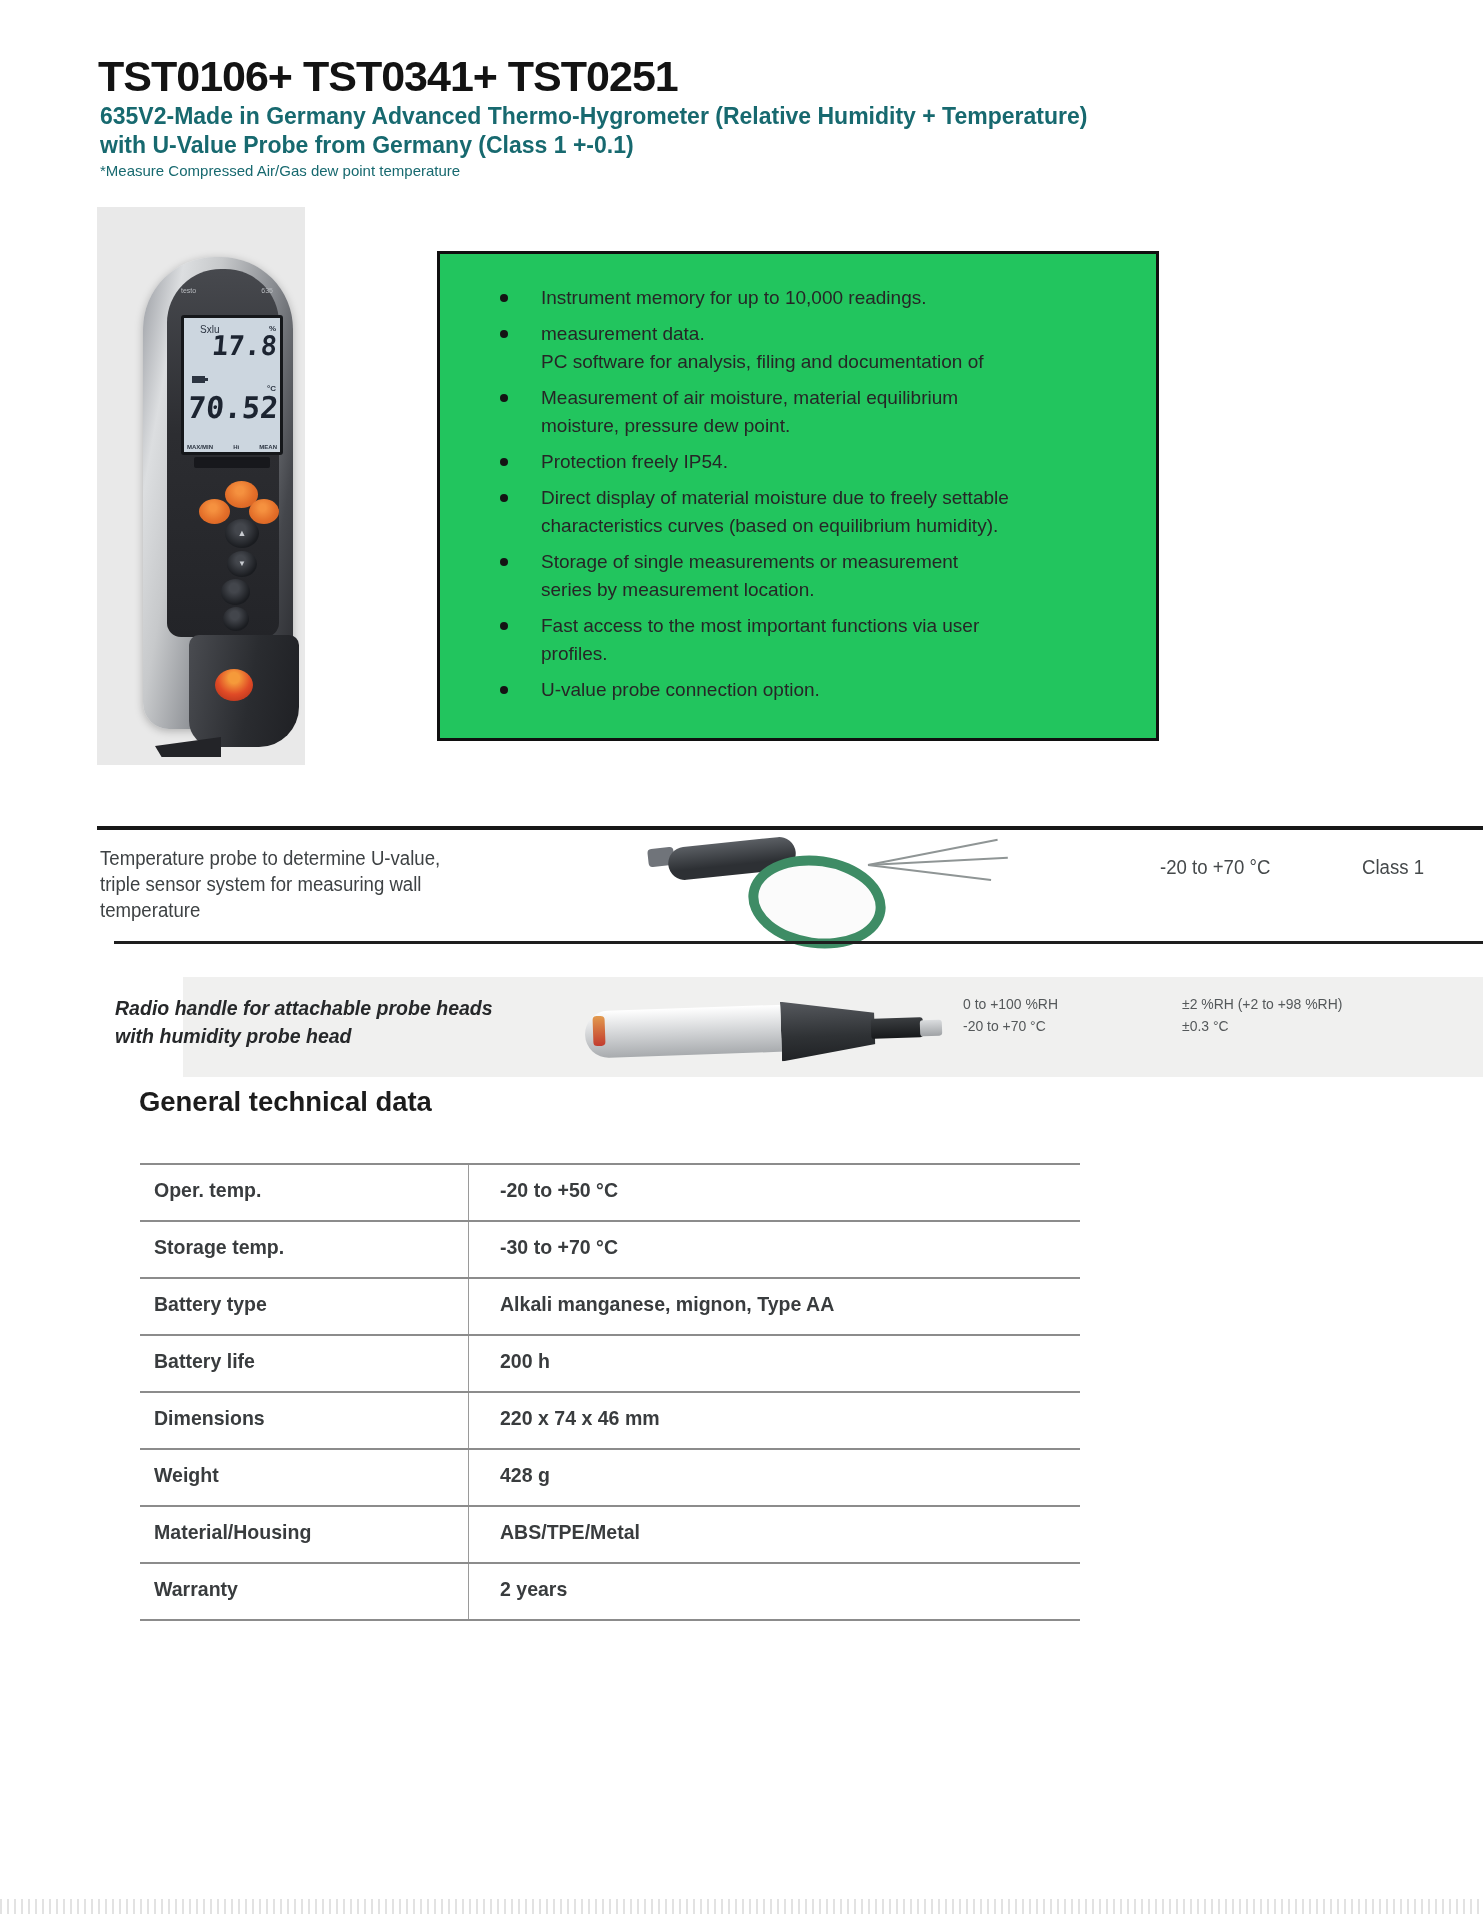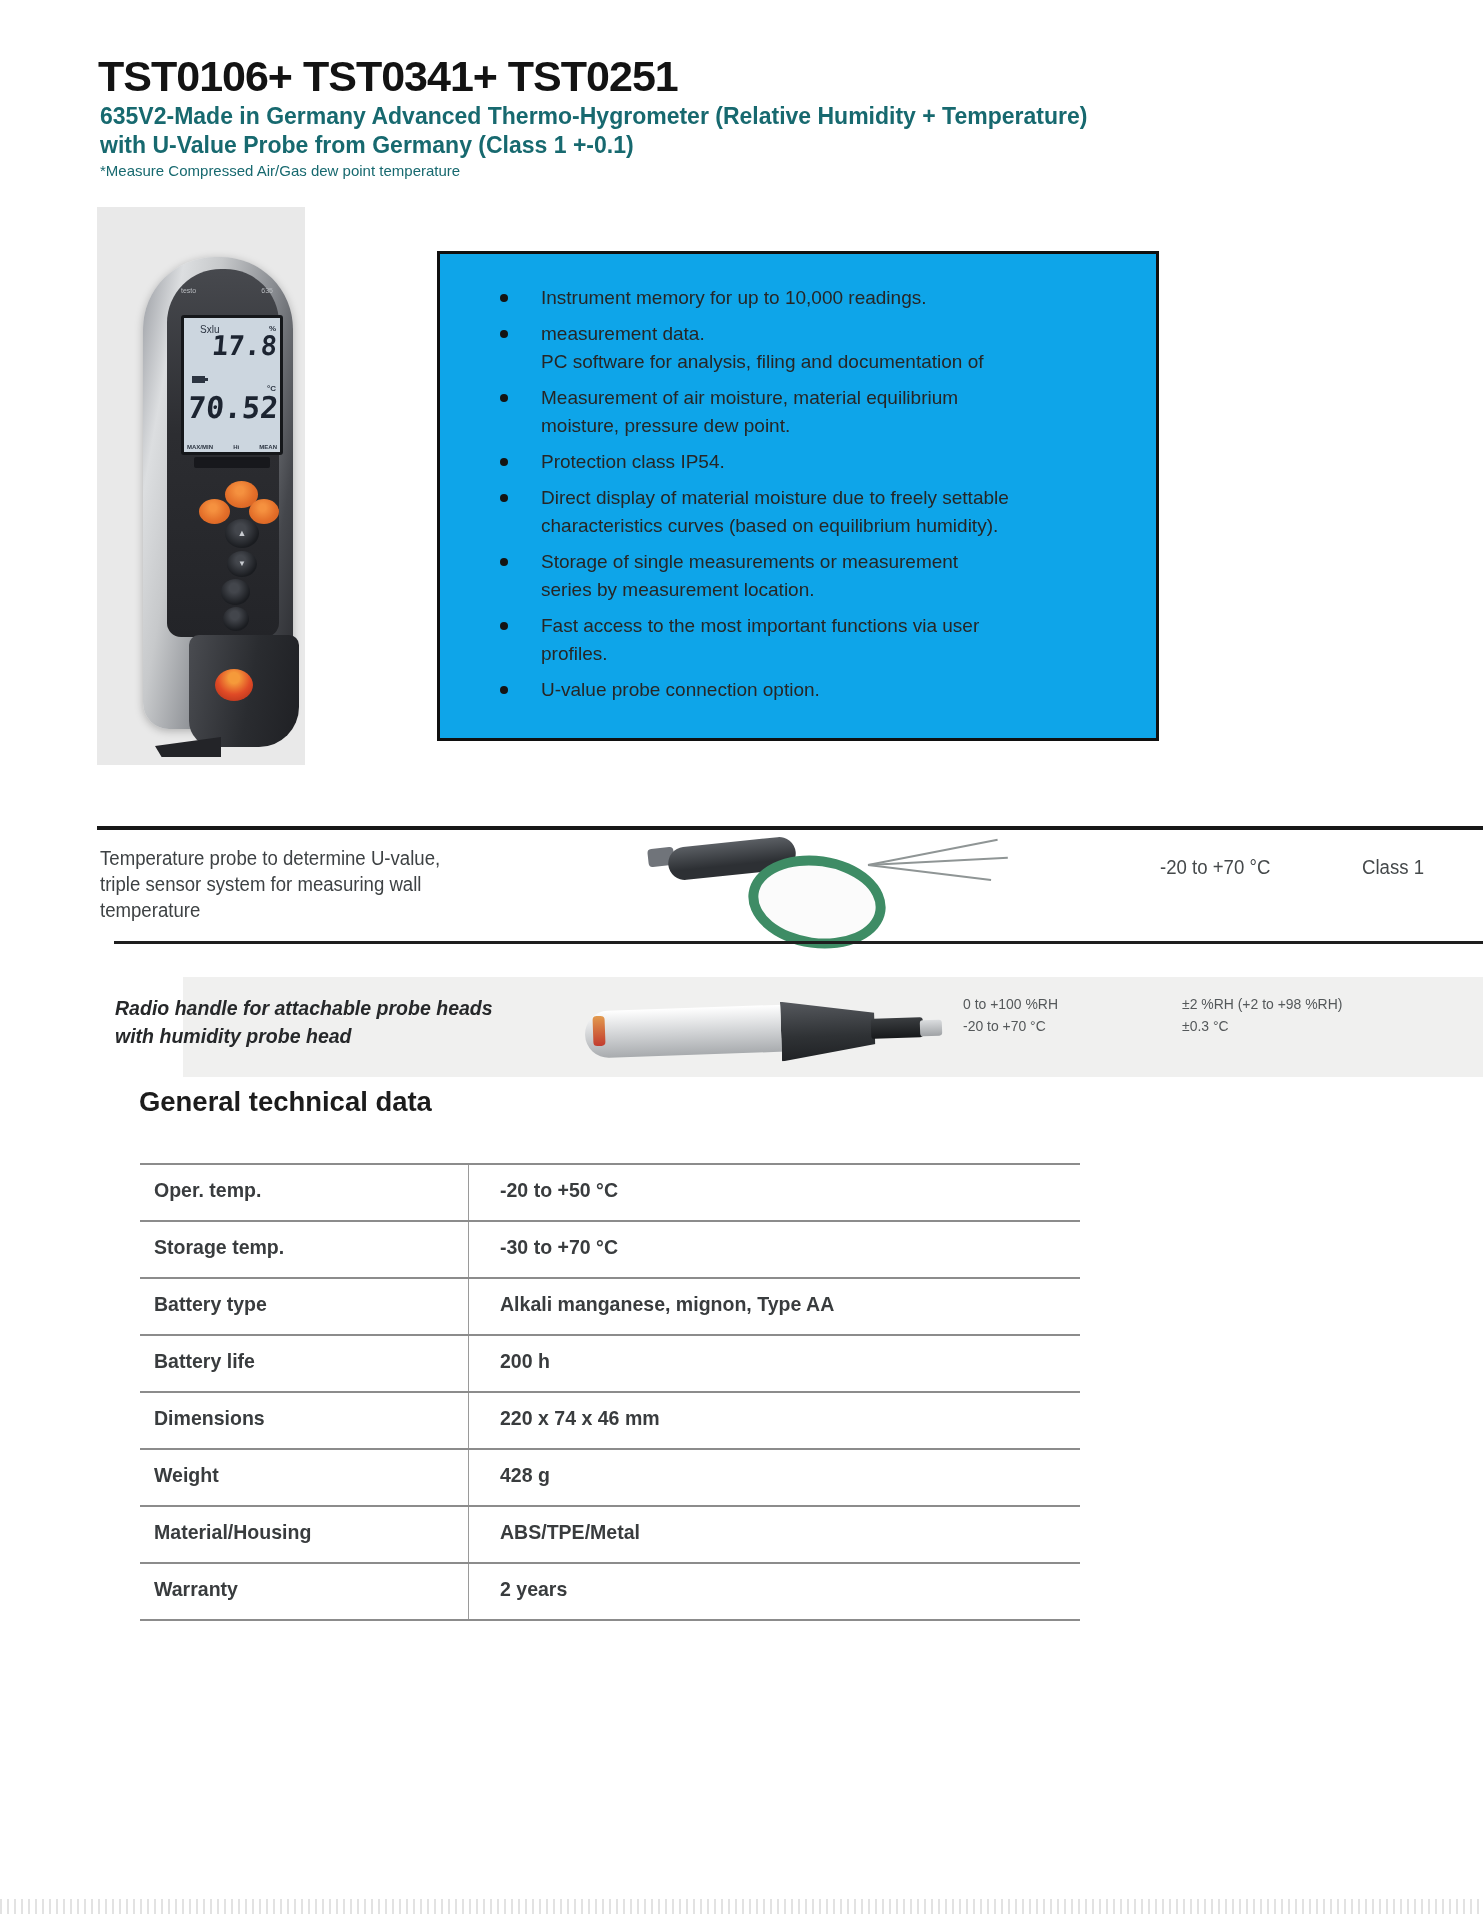"Instrument memory for up to" .features { background: #0ea5e9 -> #22c55e }
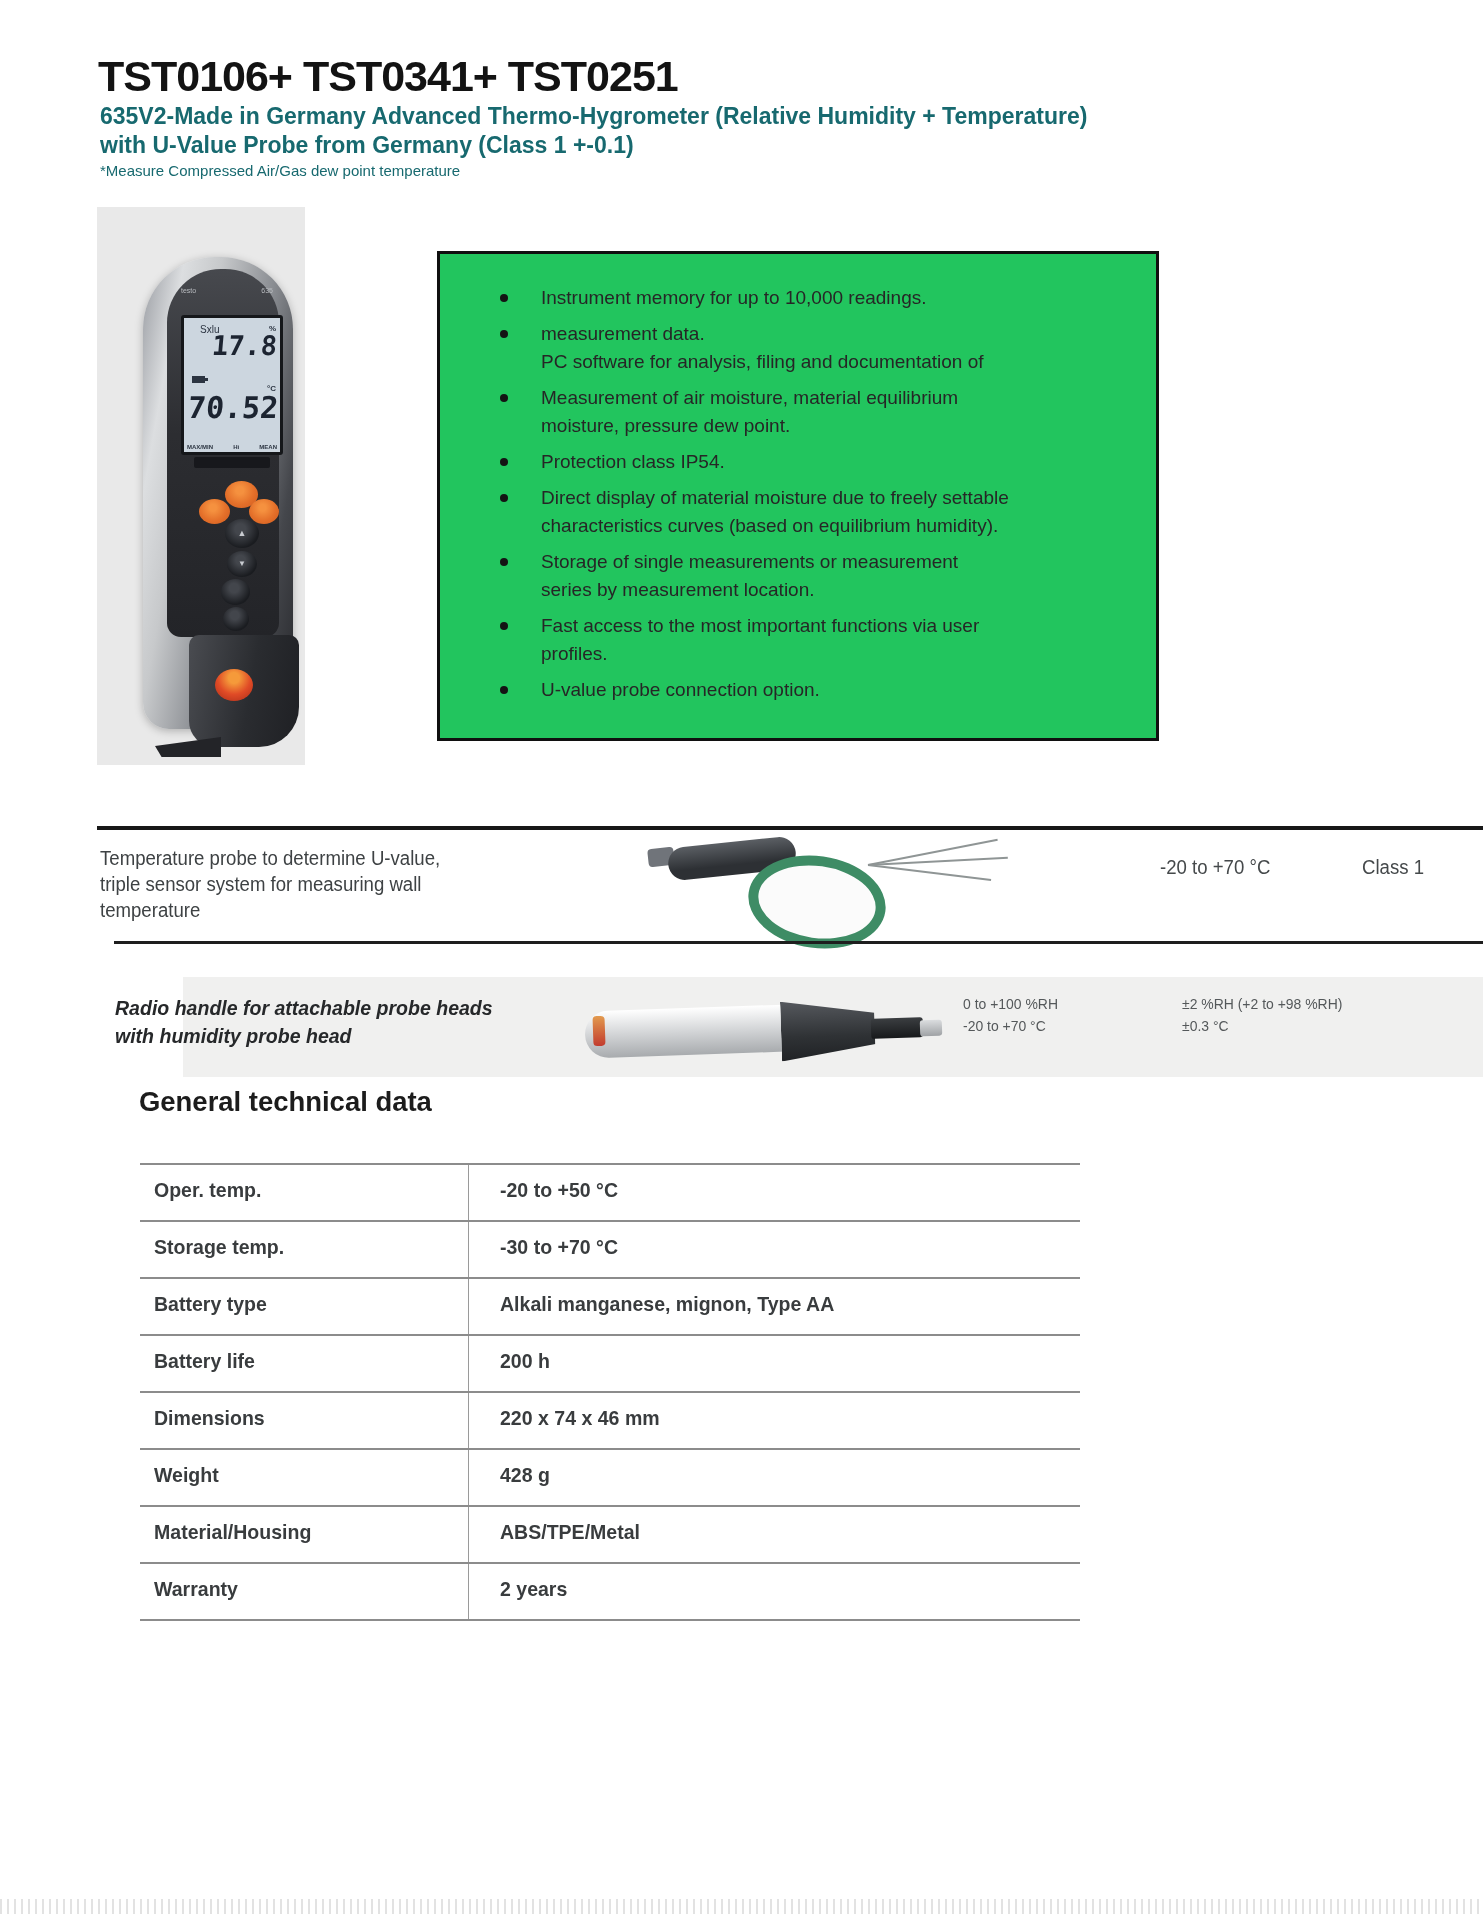"Protection class IP54." div { text: class -> freely }
